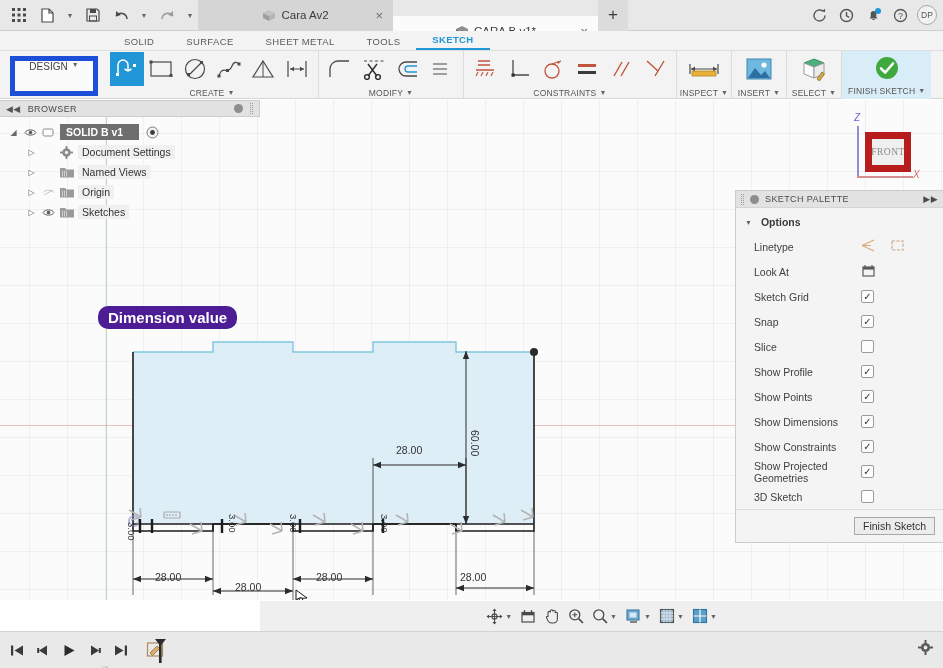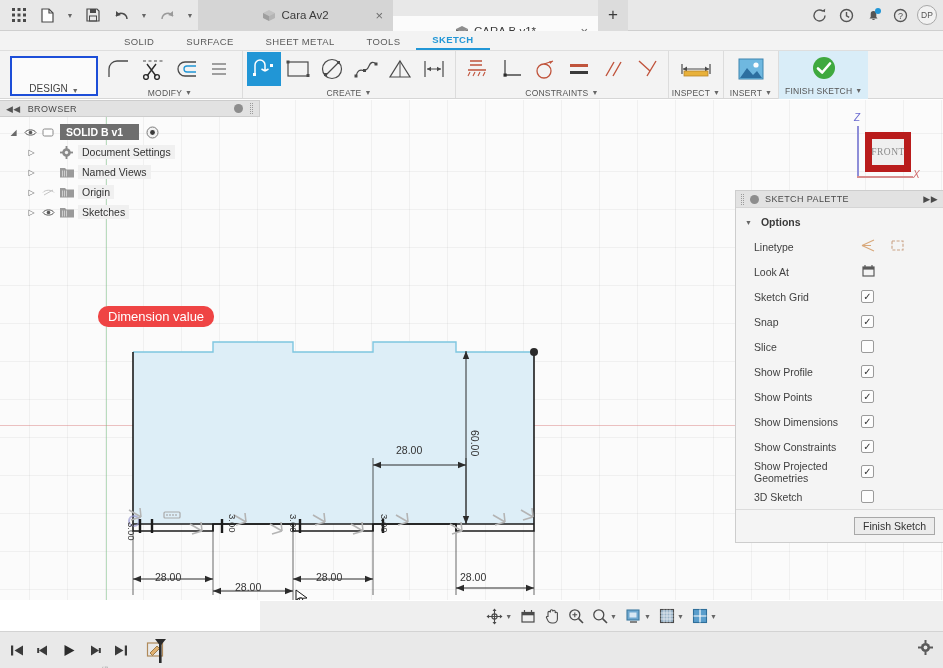"DESIGN" .design-btn { align-items: flex-end -> flex-start; border: 2px solid #1d4ed8 -> 5px solid #1d4ed8; margin: 5px 0 0 10px -> 5px 8px 0 10px }
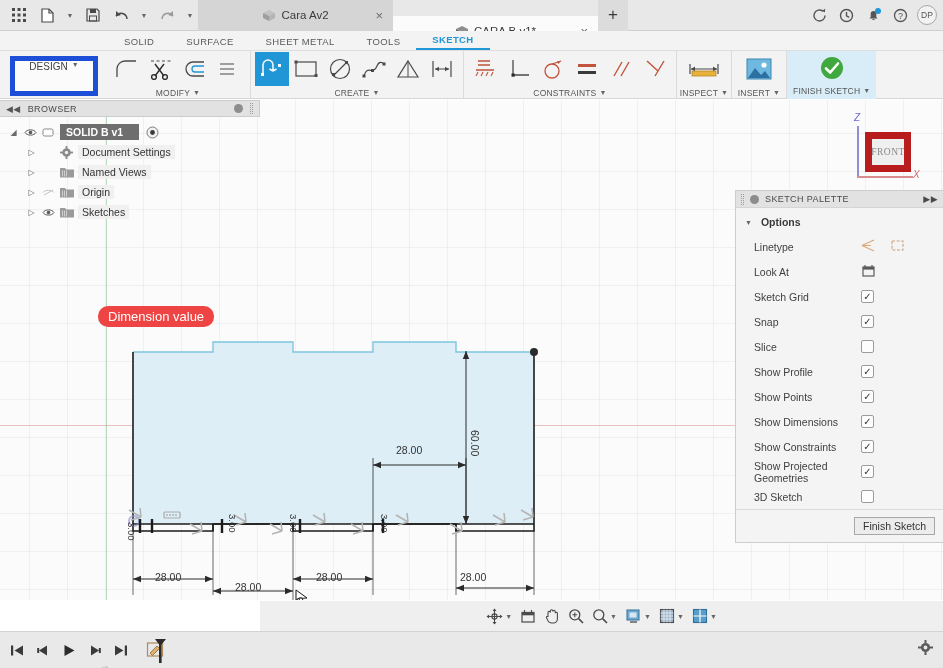"MODIFY" div.rgroup { order: before "CREATE" -> after "CREATE" }
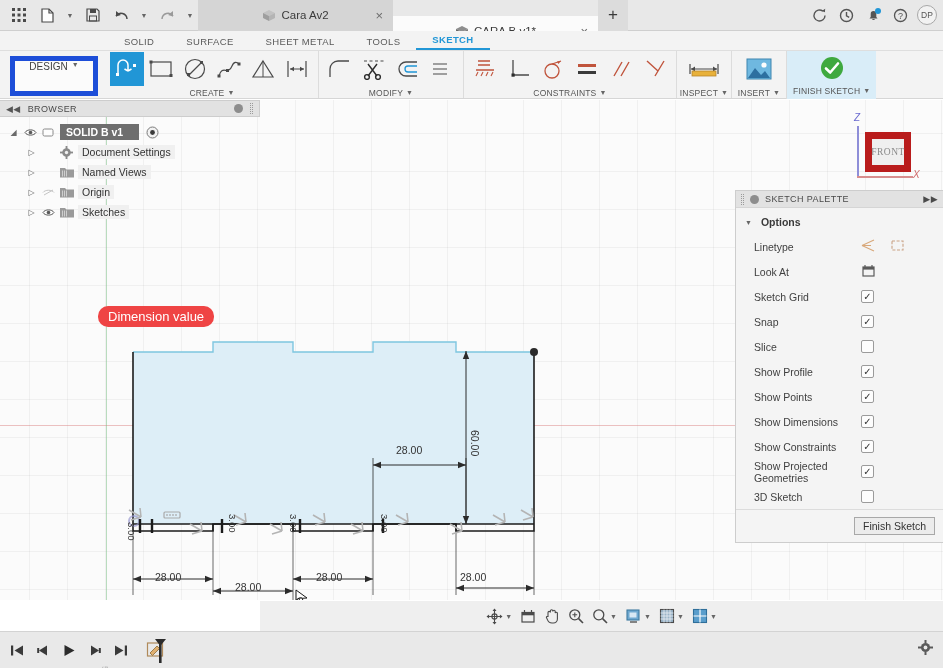"SELECT" div.rgroup { html: none -> <div> <div> <div> <svg> <path></path> <path></path> <path></path> <path></path> </svg> </div> </div> <div> <span>SELECT</span> <span>▼</span> </div> </div> }
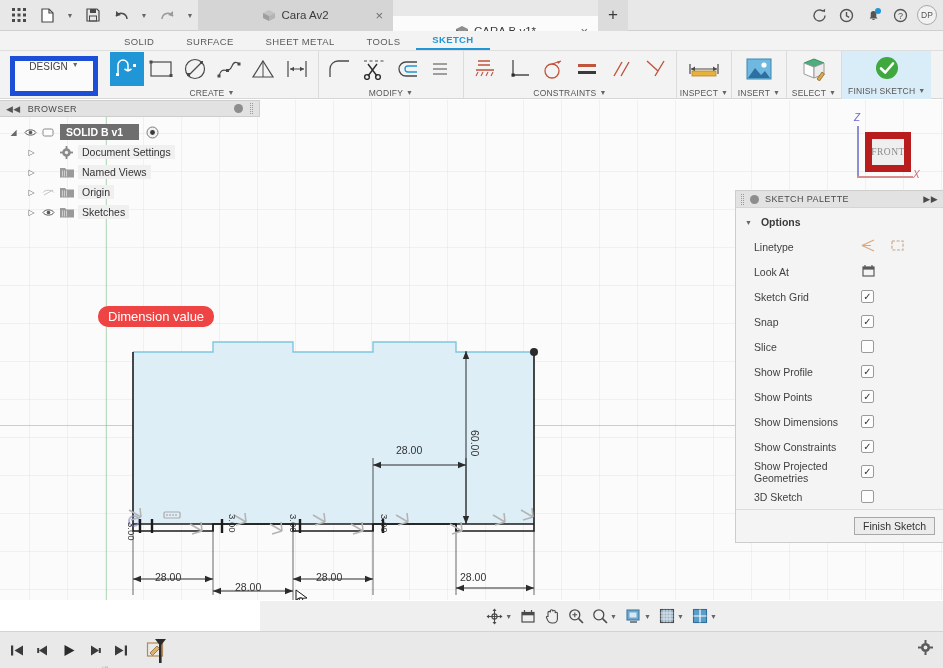"Dimension value" .tooltip-pill { background: #ef4444 -> #4c1d95; font-size: 13px -> 15px; font-weight: normal -> bold }
